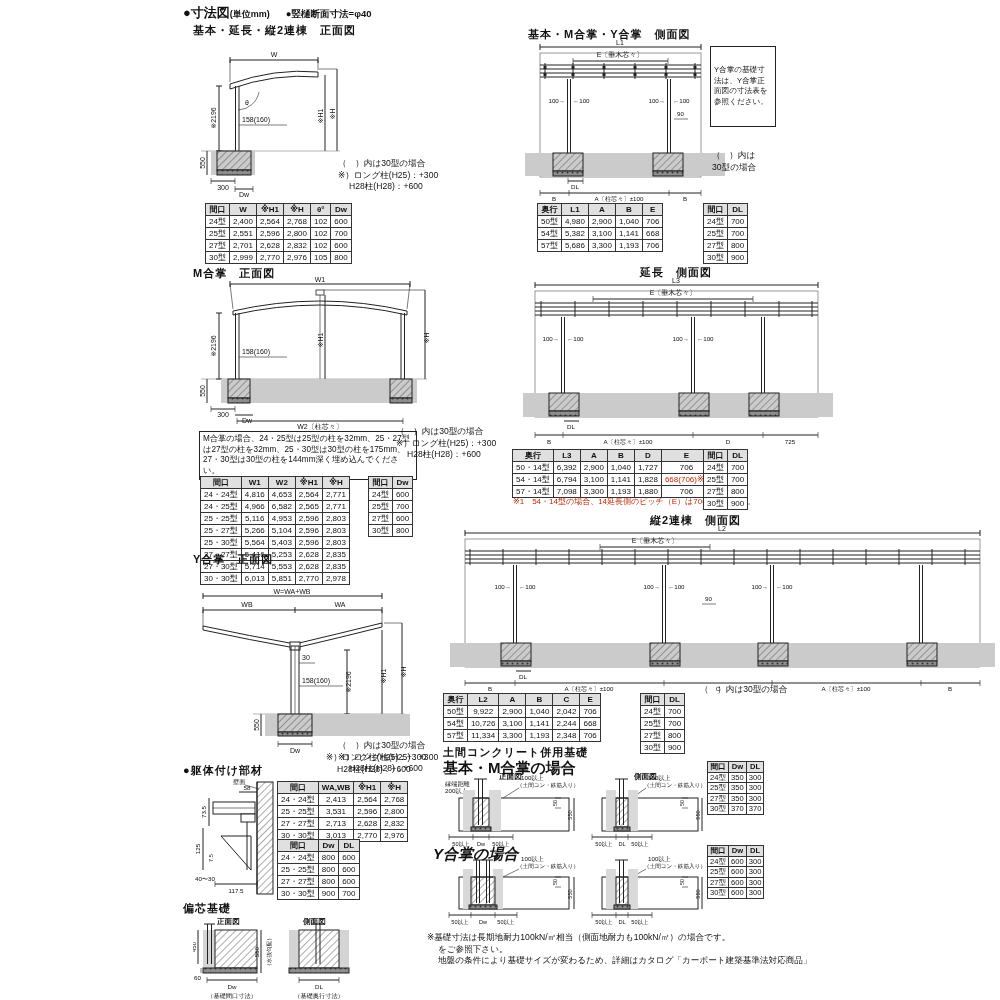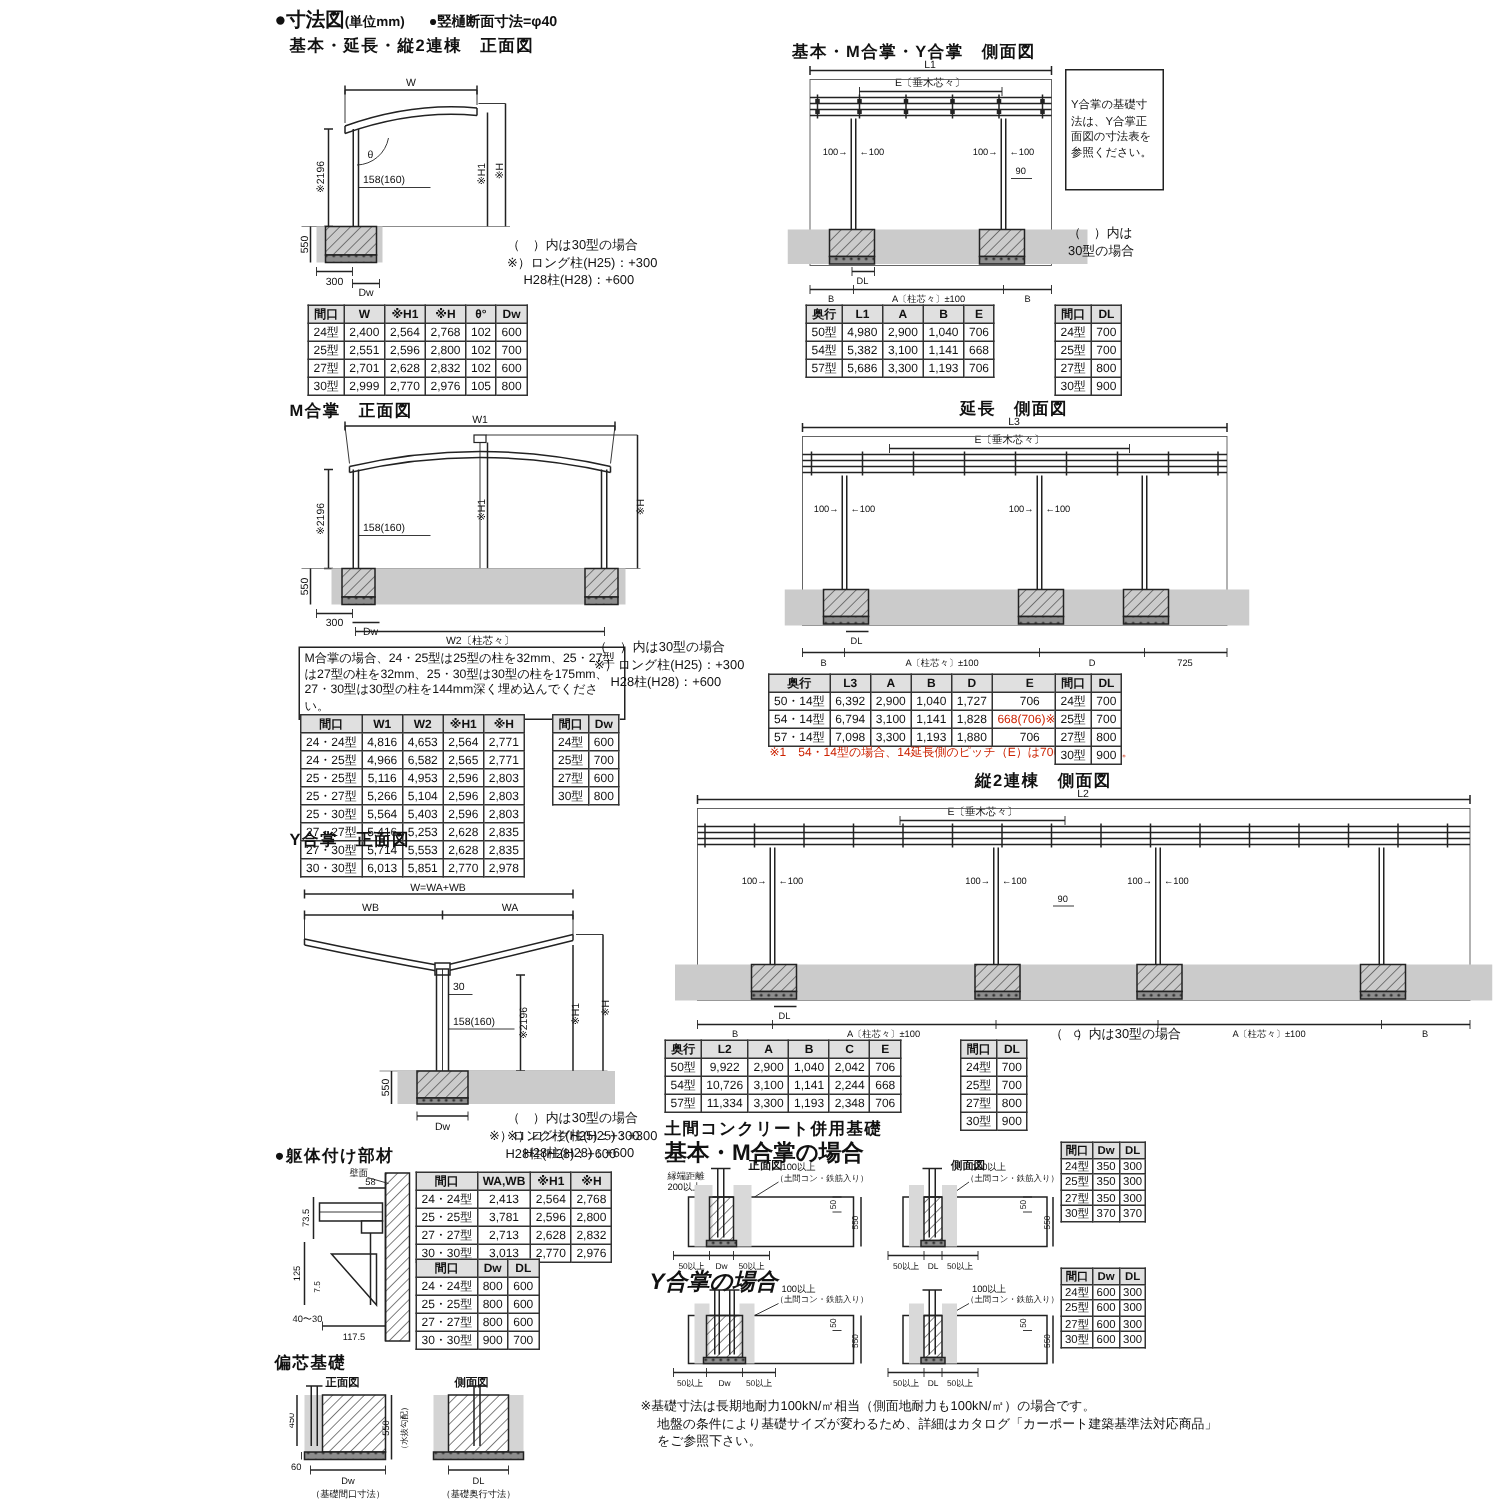"3,781" td { text: 3,781 -> 3,531 }
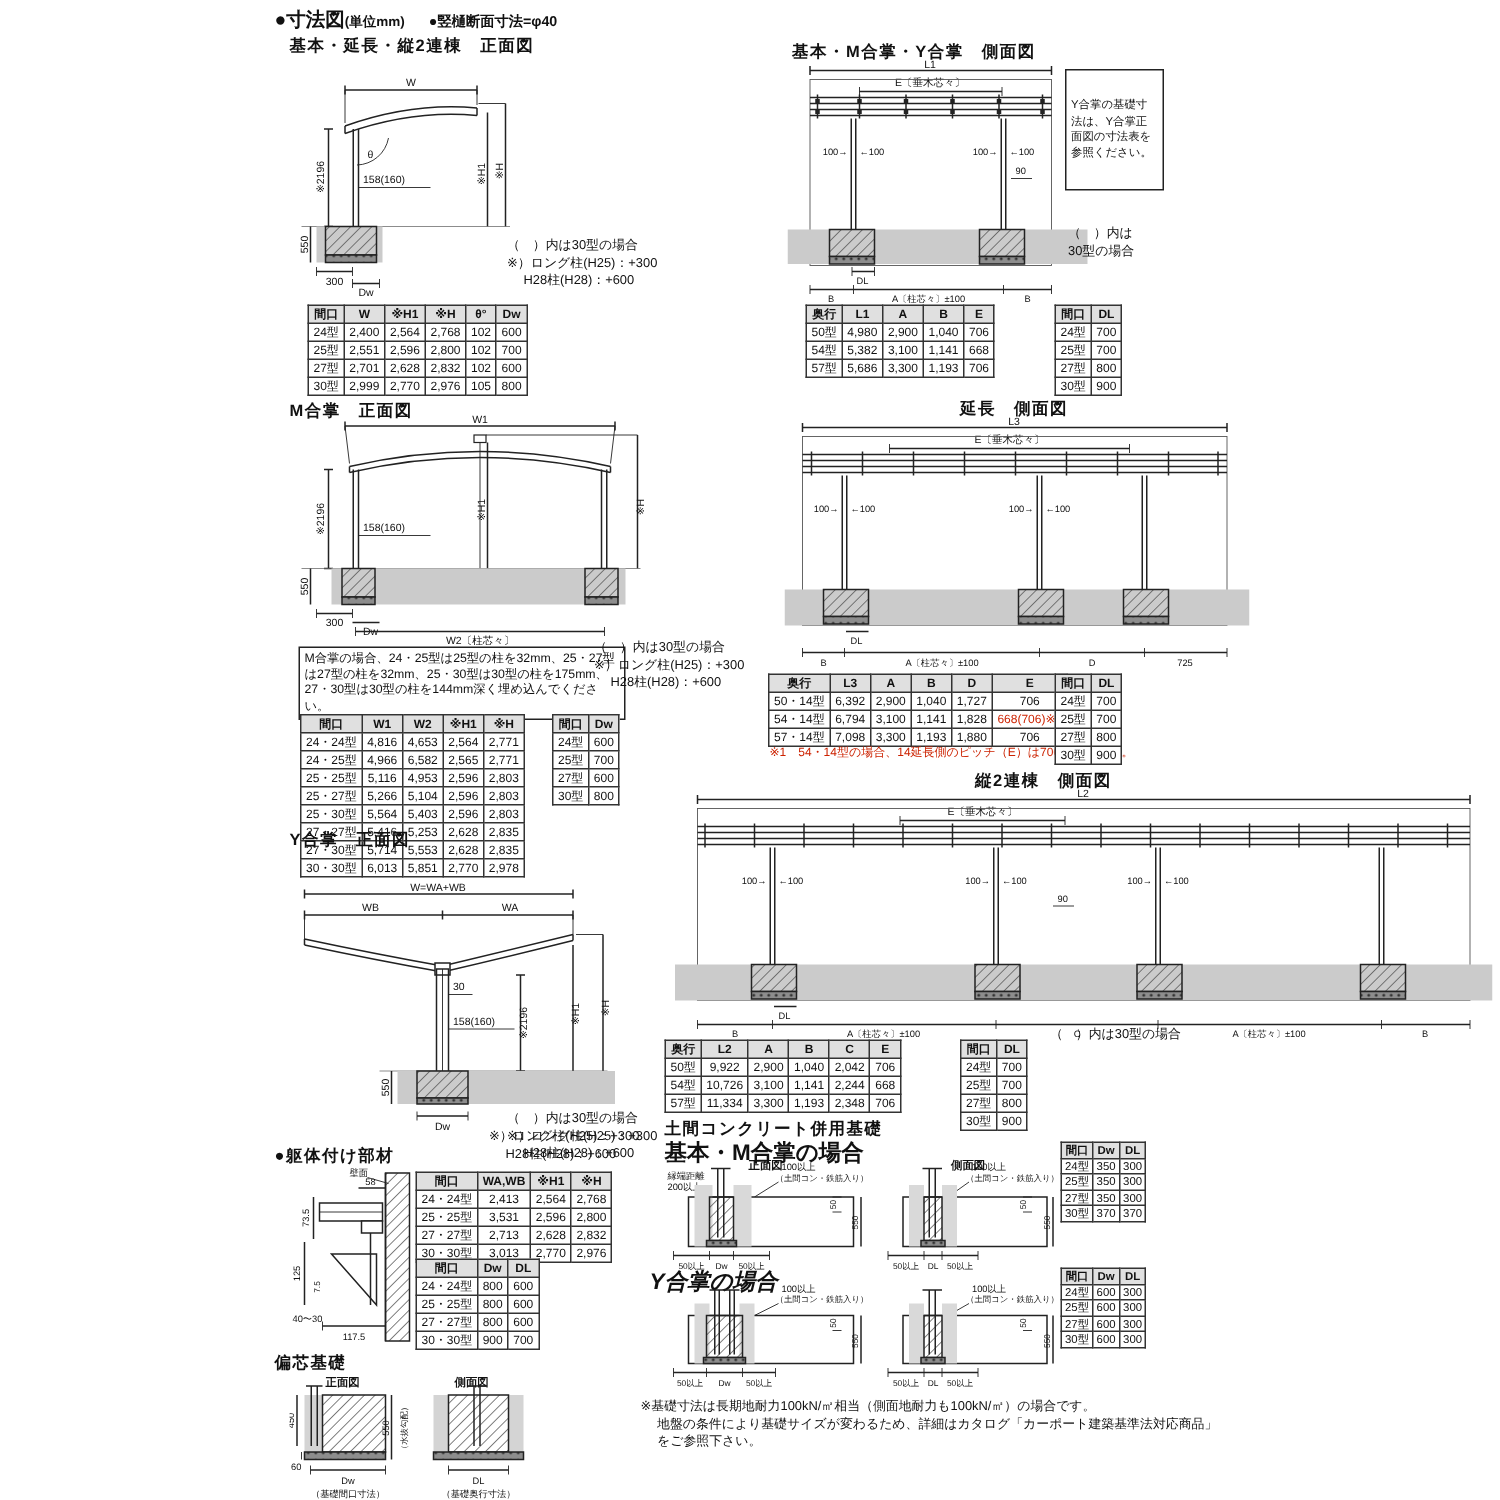"地盤の条件により基礎サイズが変わるため、詳細はカタログ「カーポート建築基準法対応" div.ind { order: before "をご参照下さい。" -> after "をご参照下さい。" }
